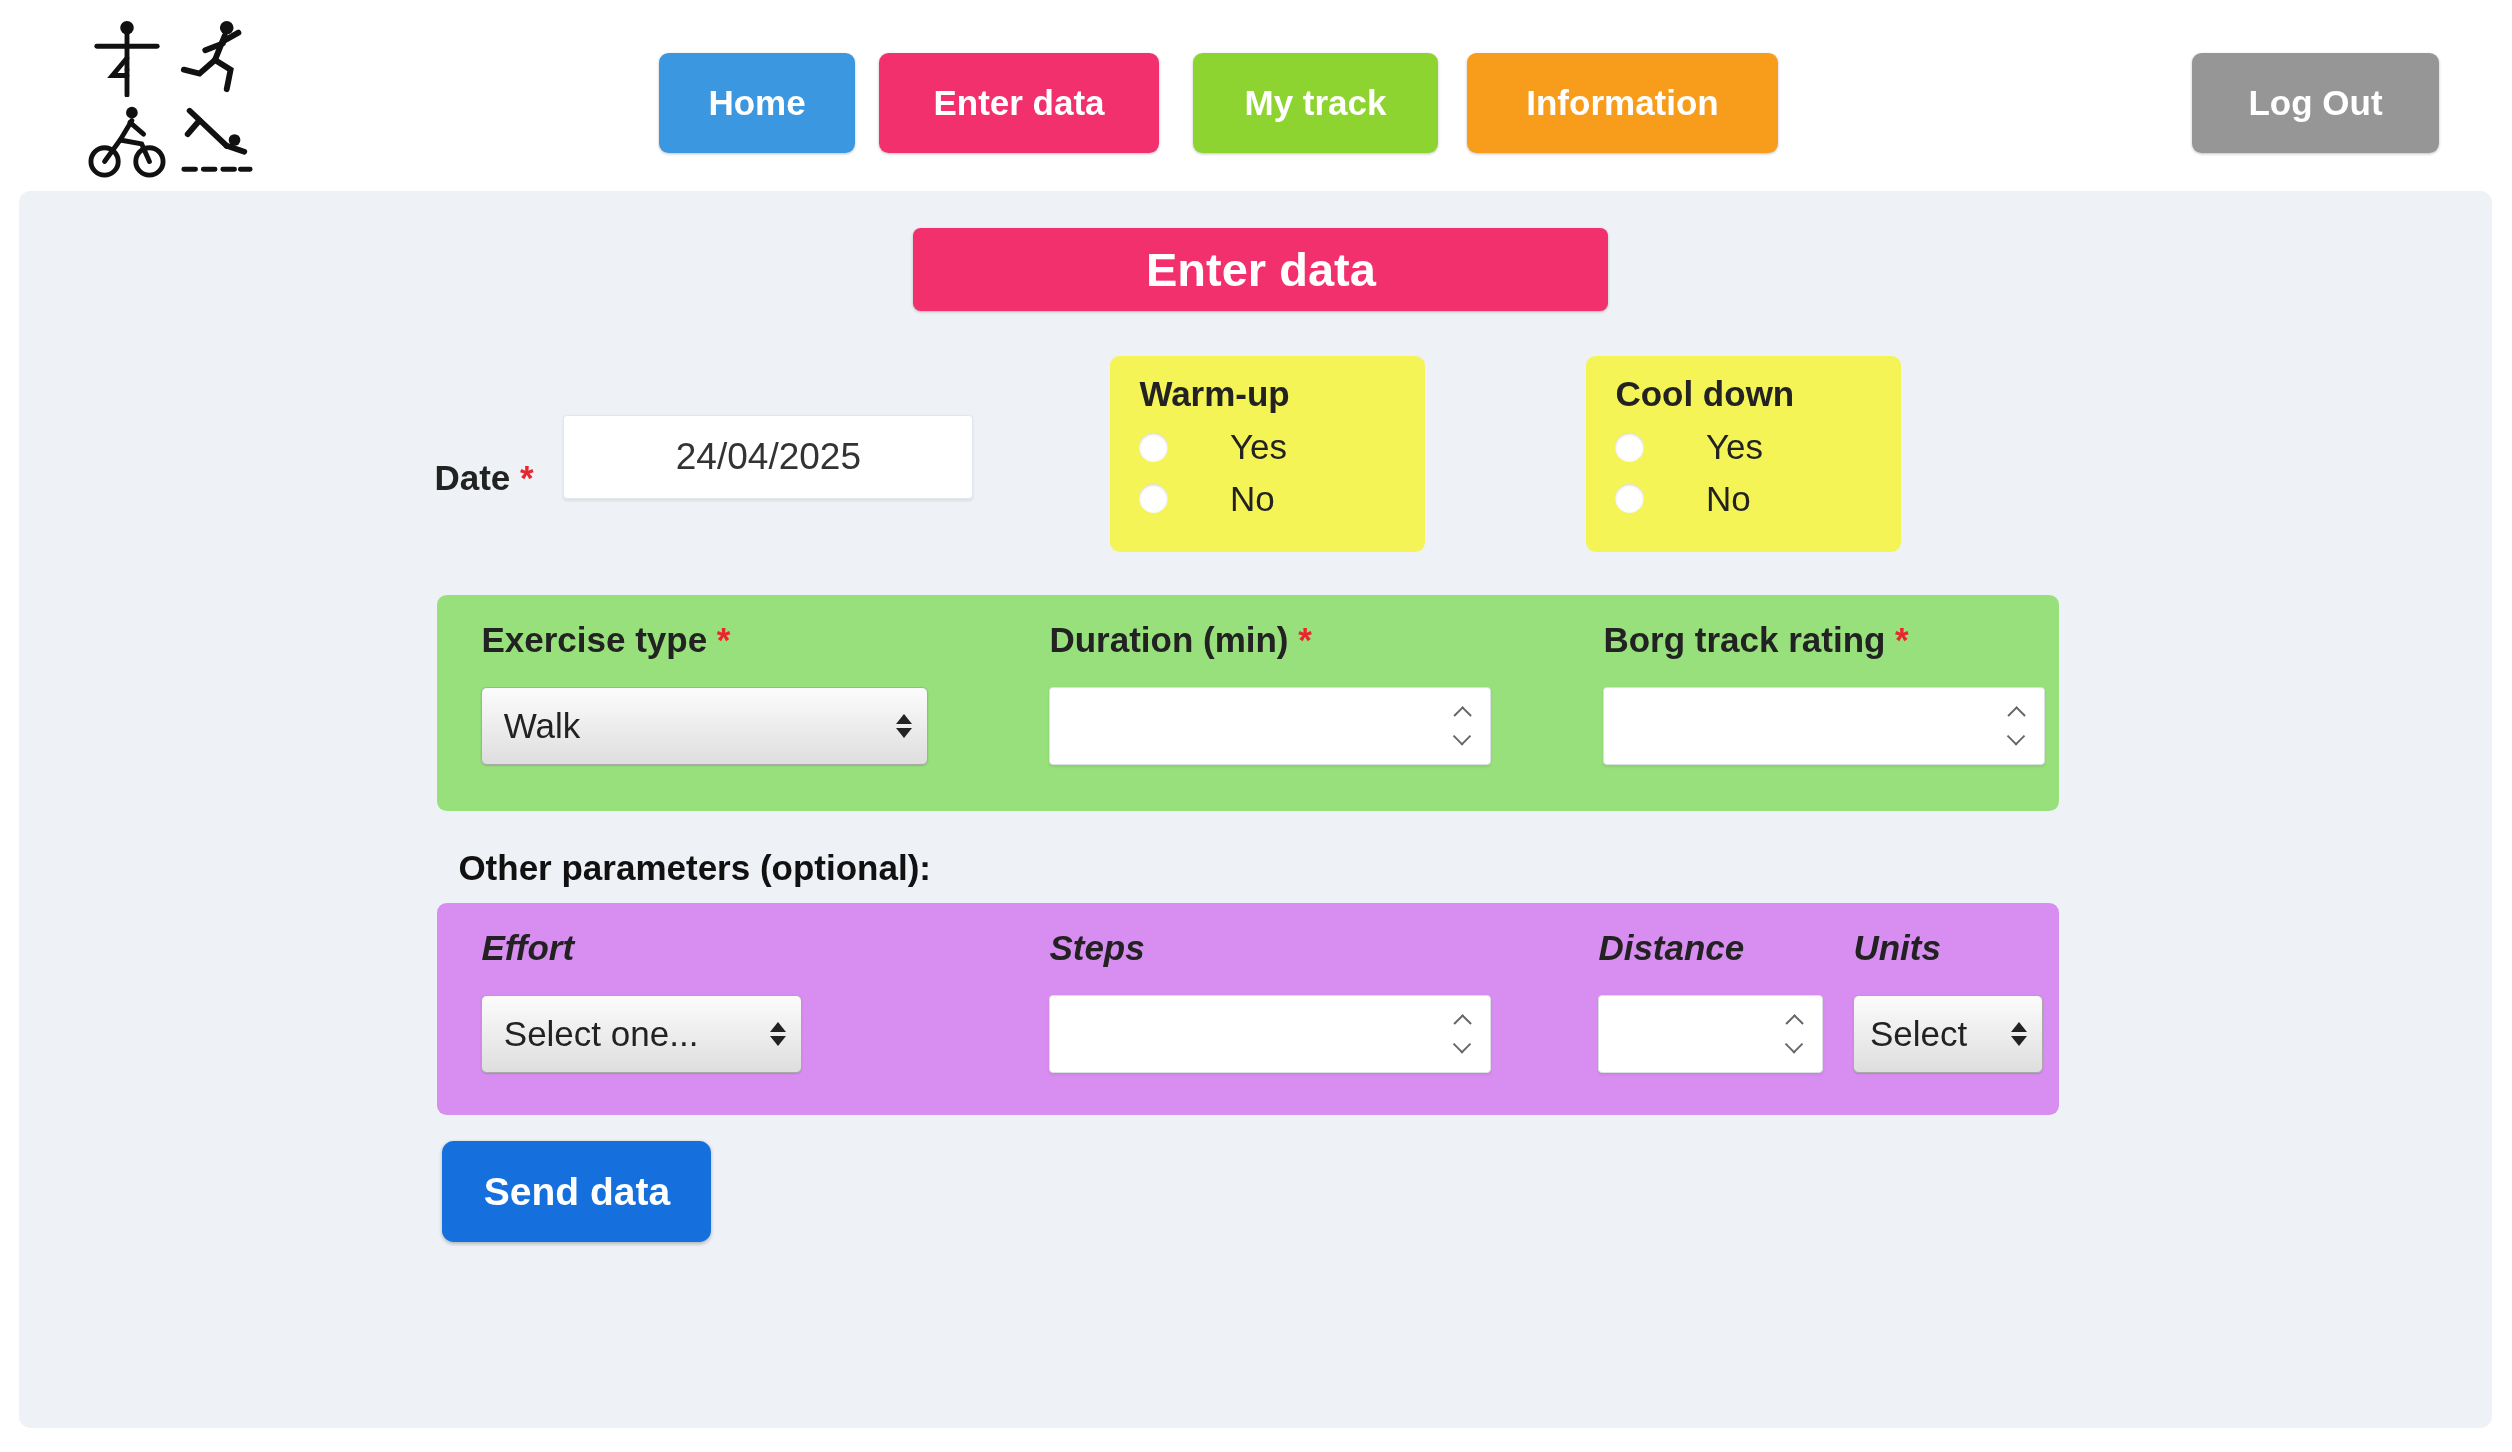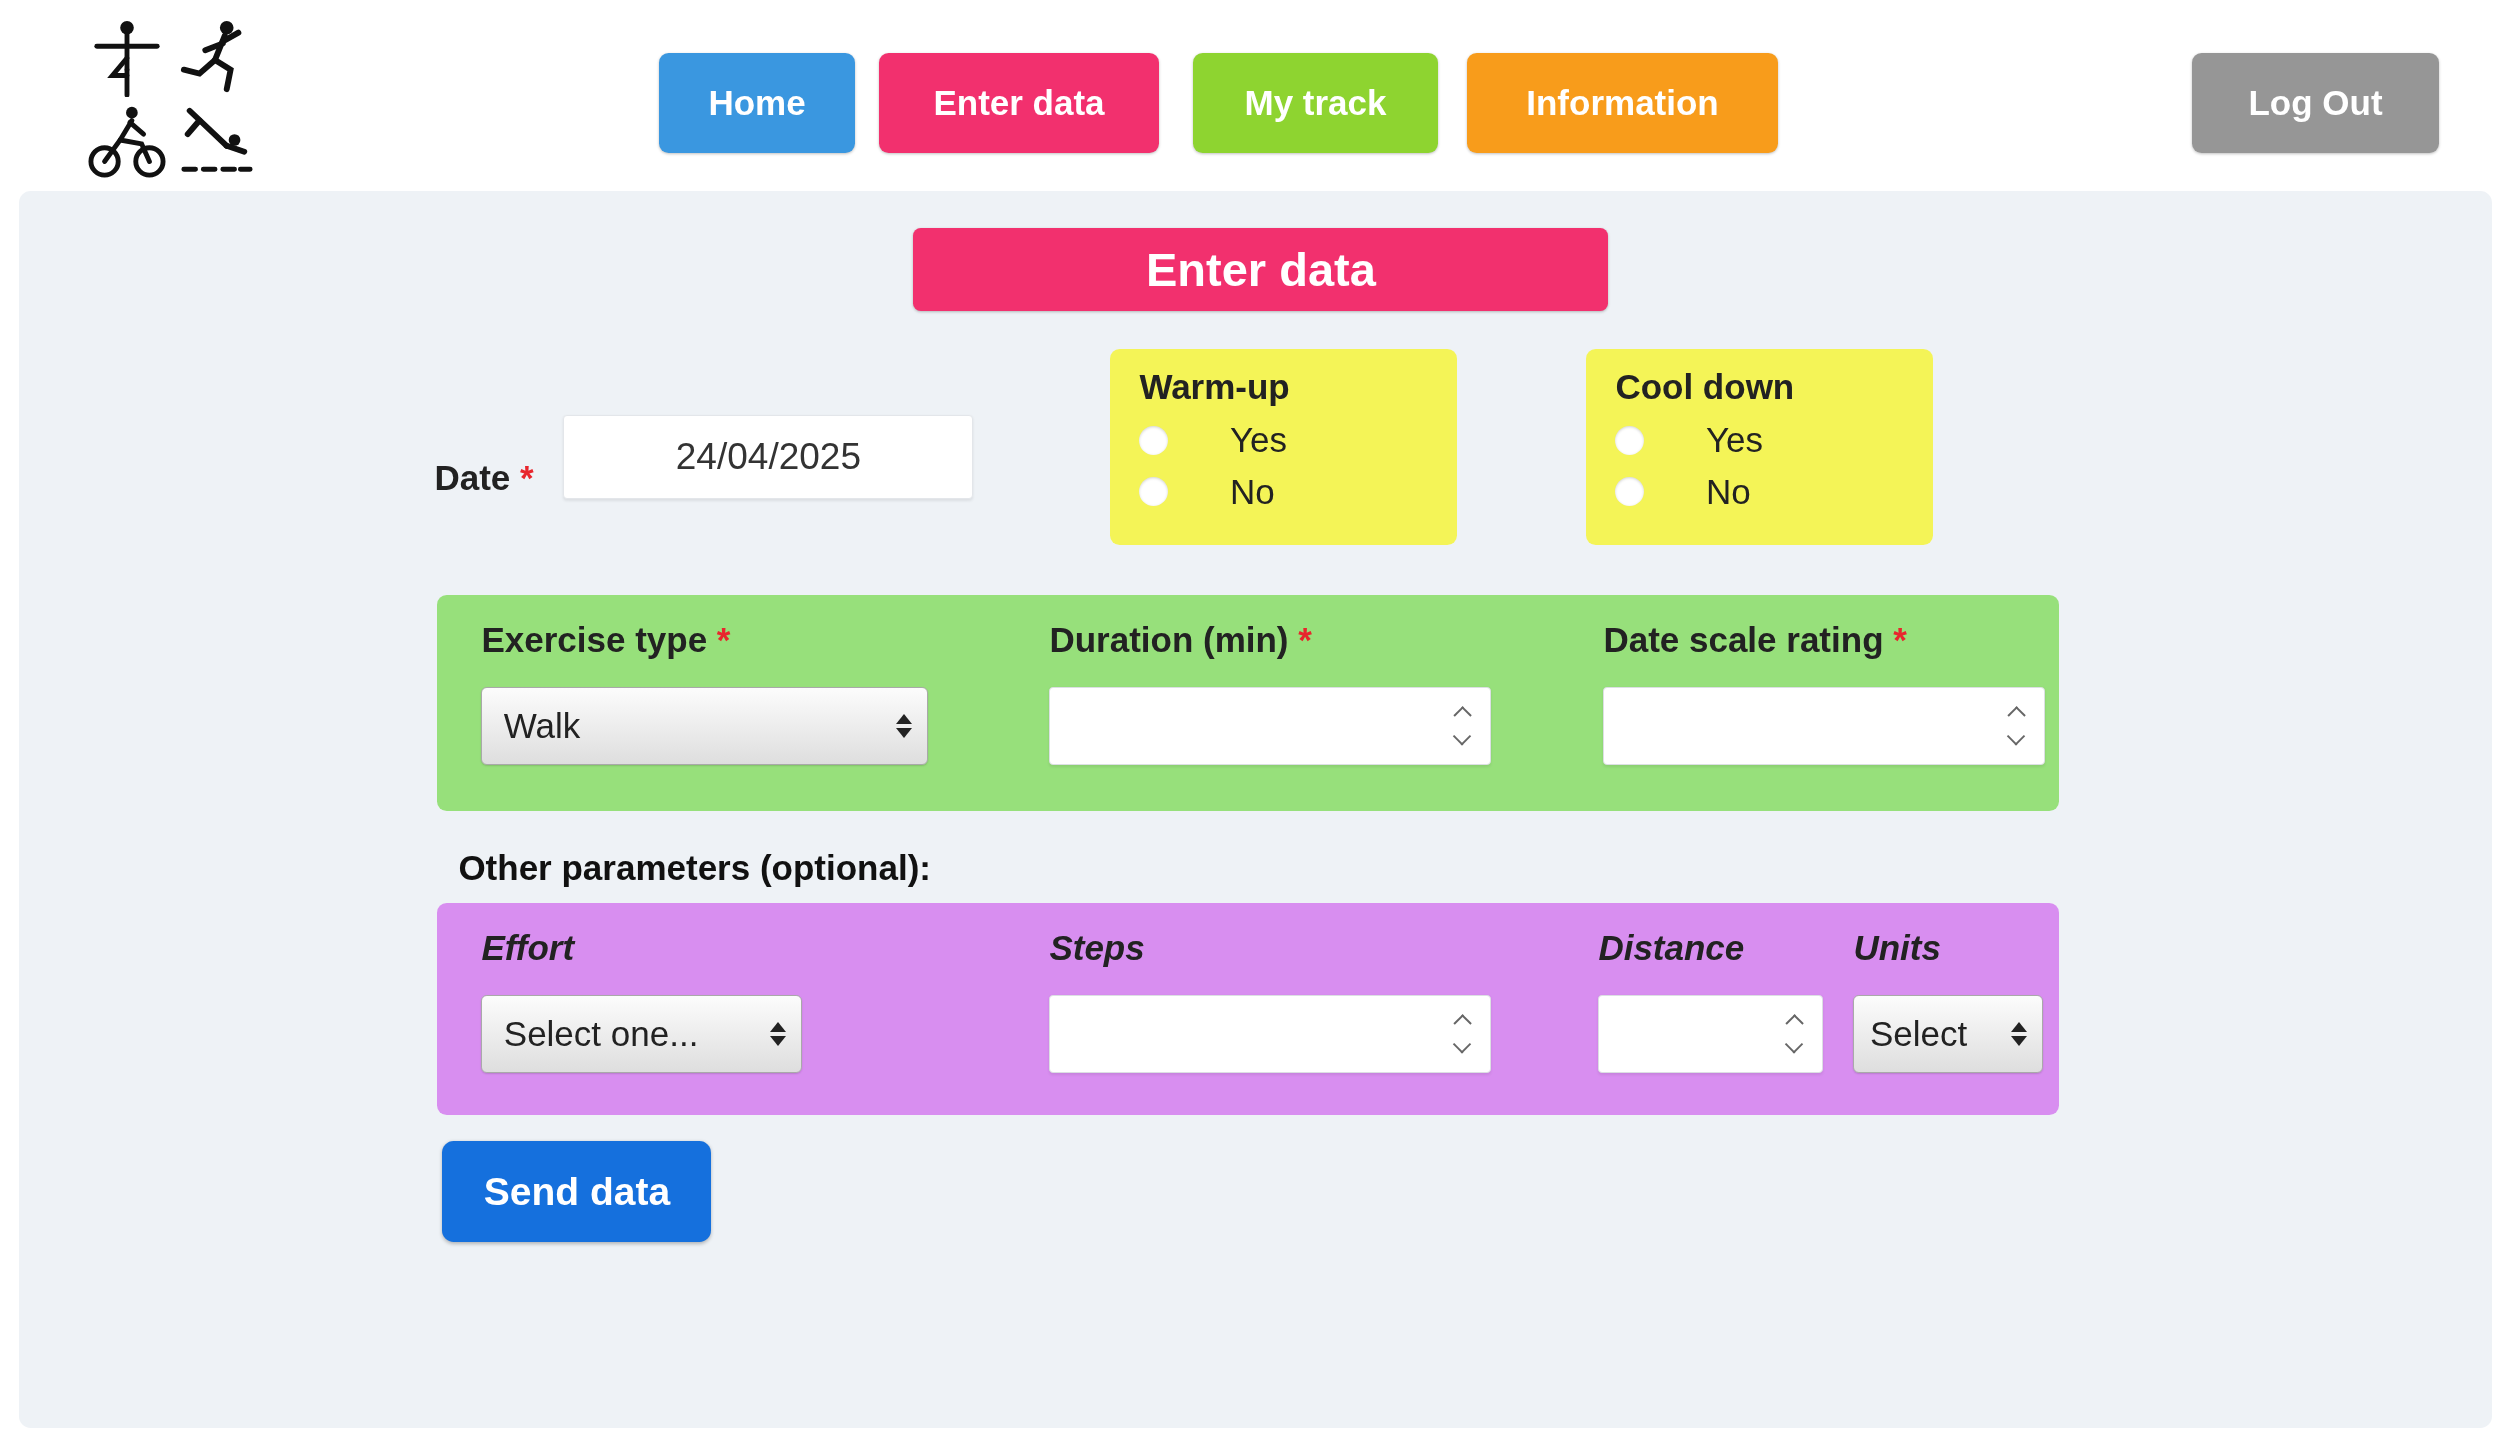"Warm-up" .ybox { top: 158px -> 165px; width: 347px -> 315px }
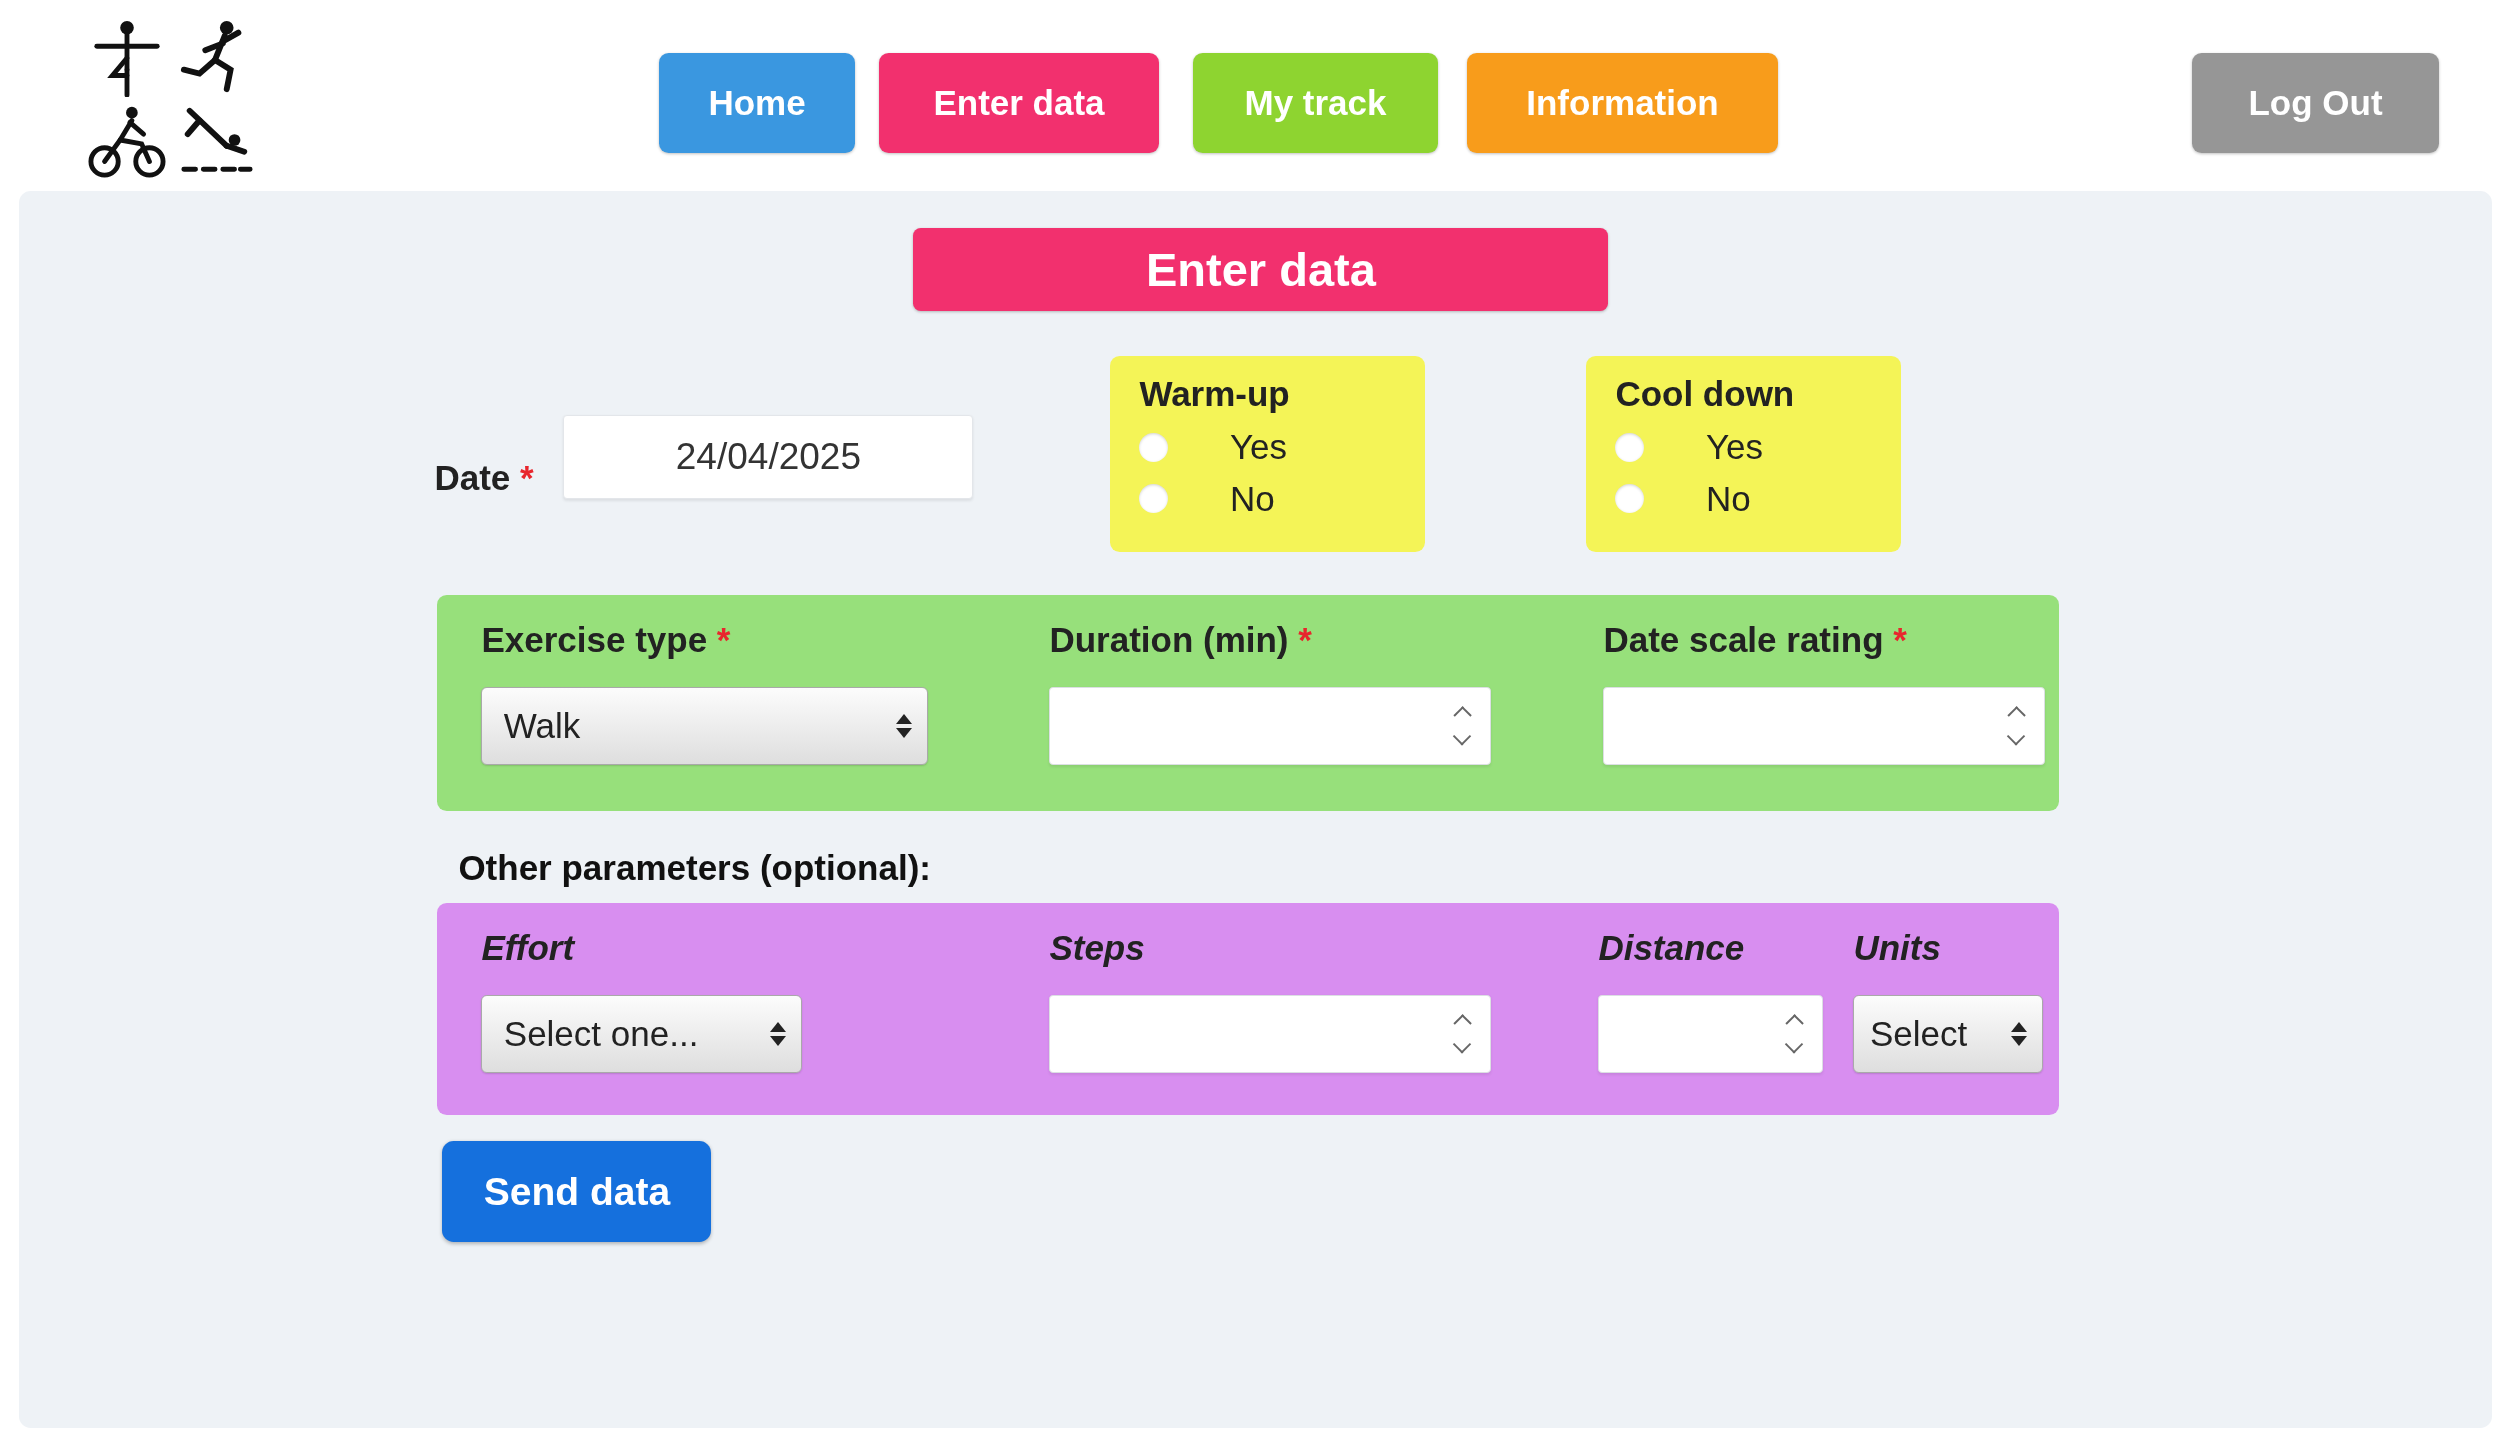"Date scale rating" span { text: Date scale -> Borg track }
